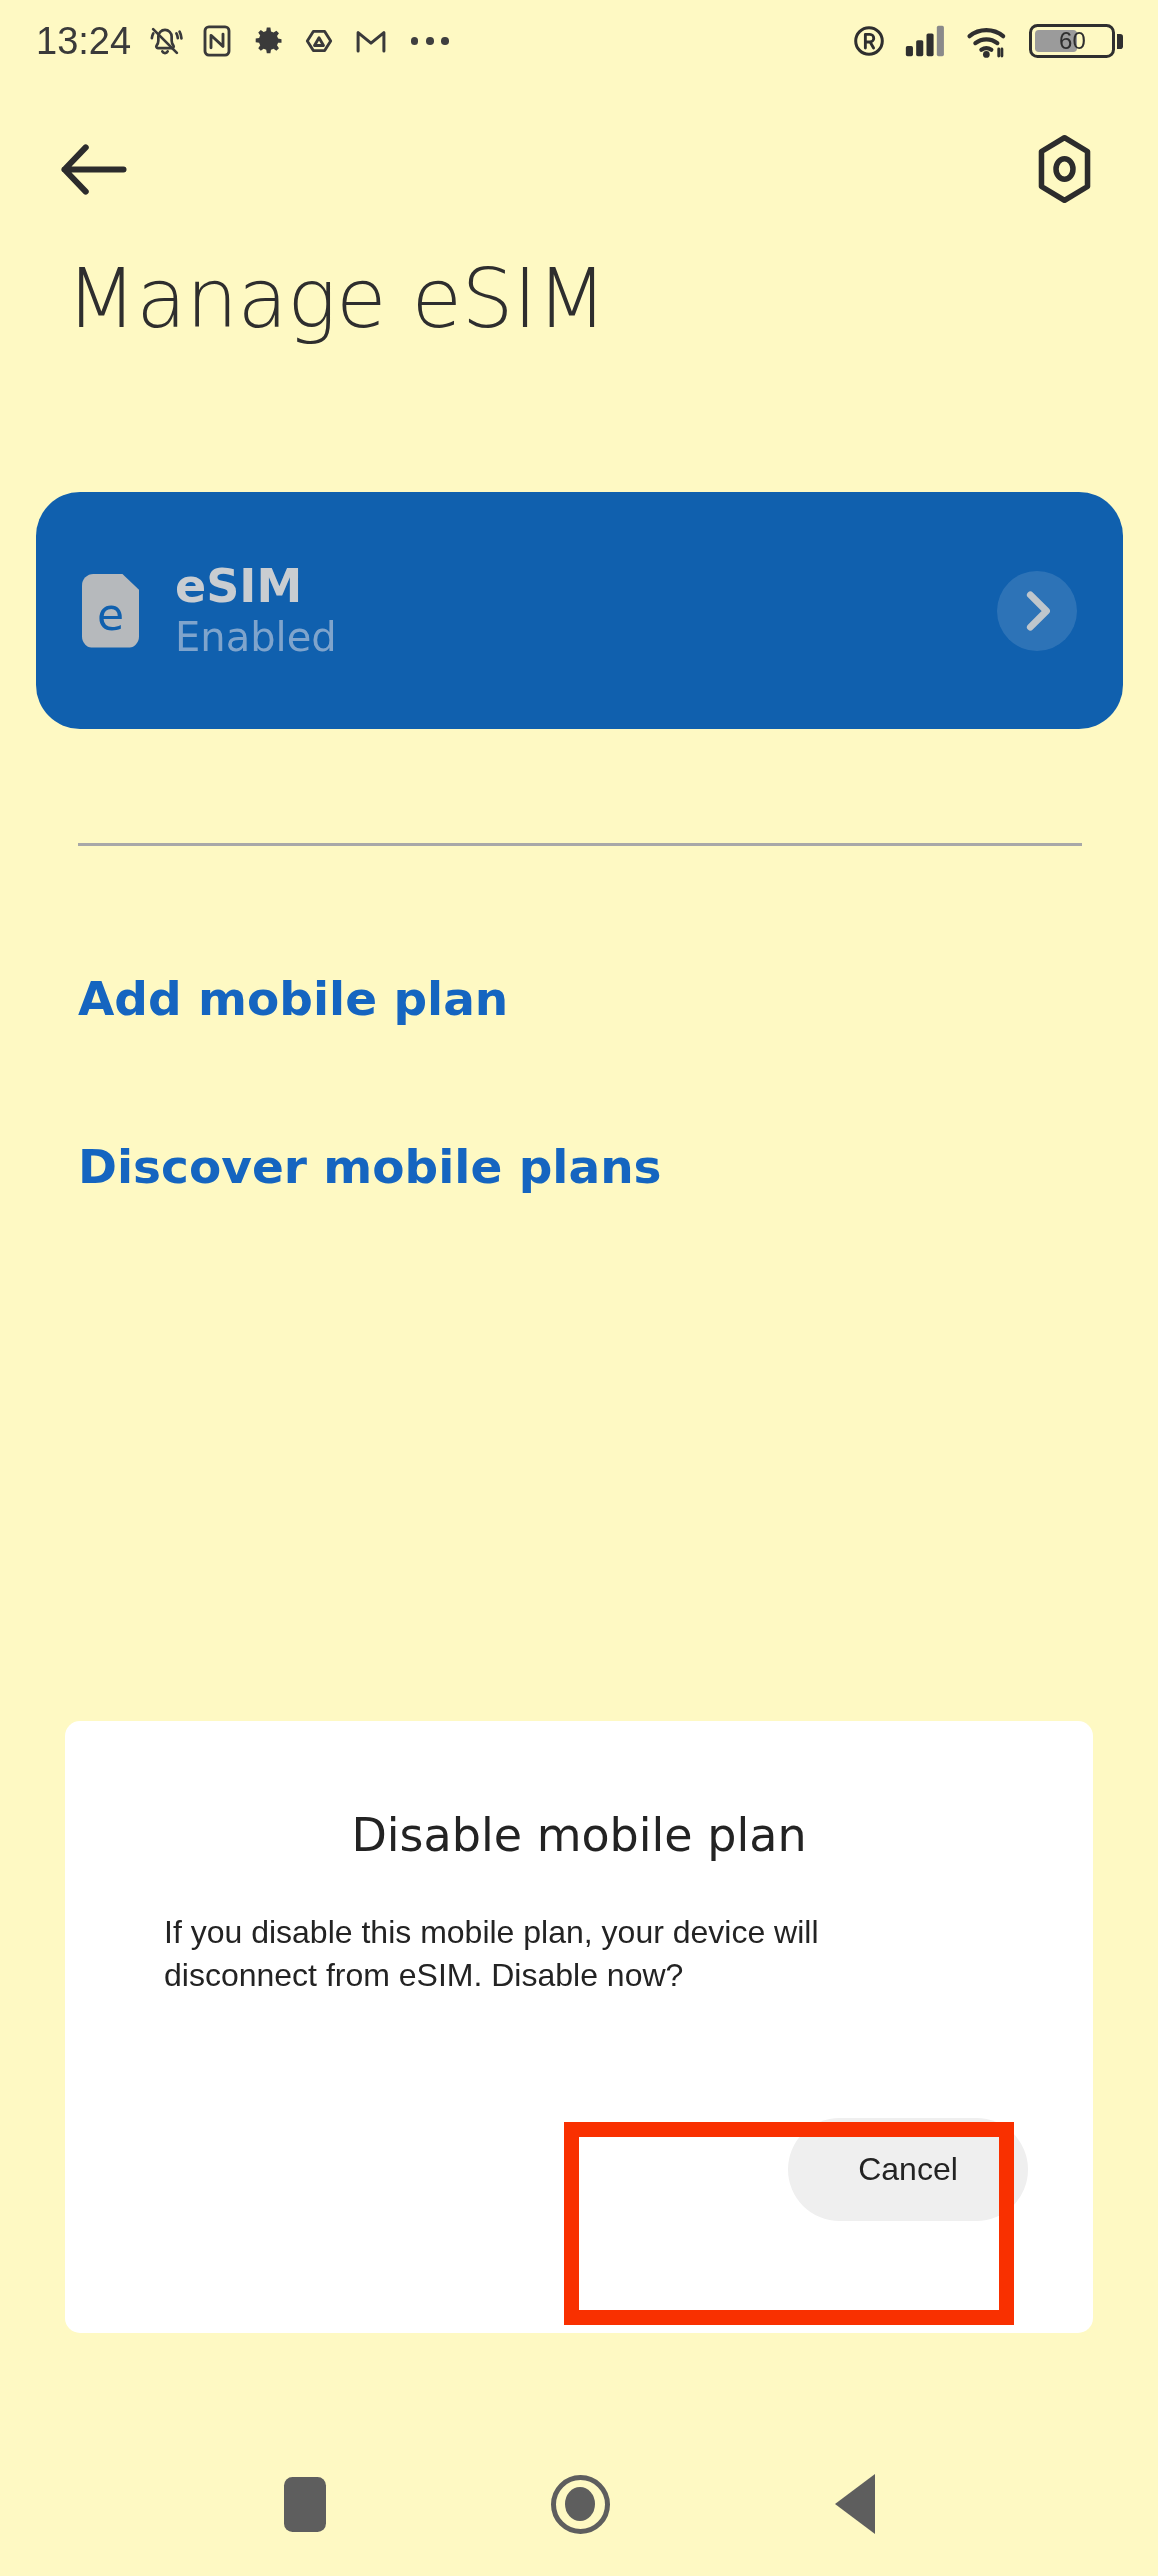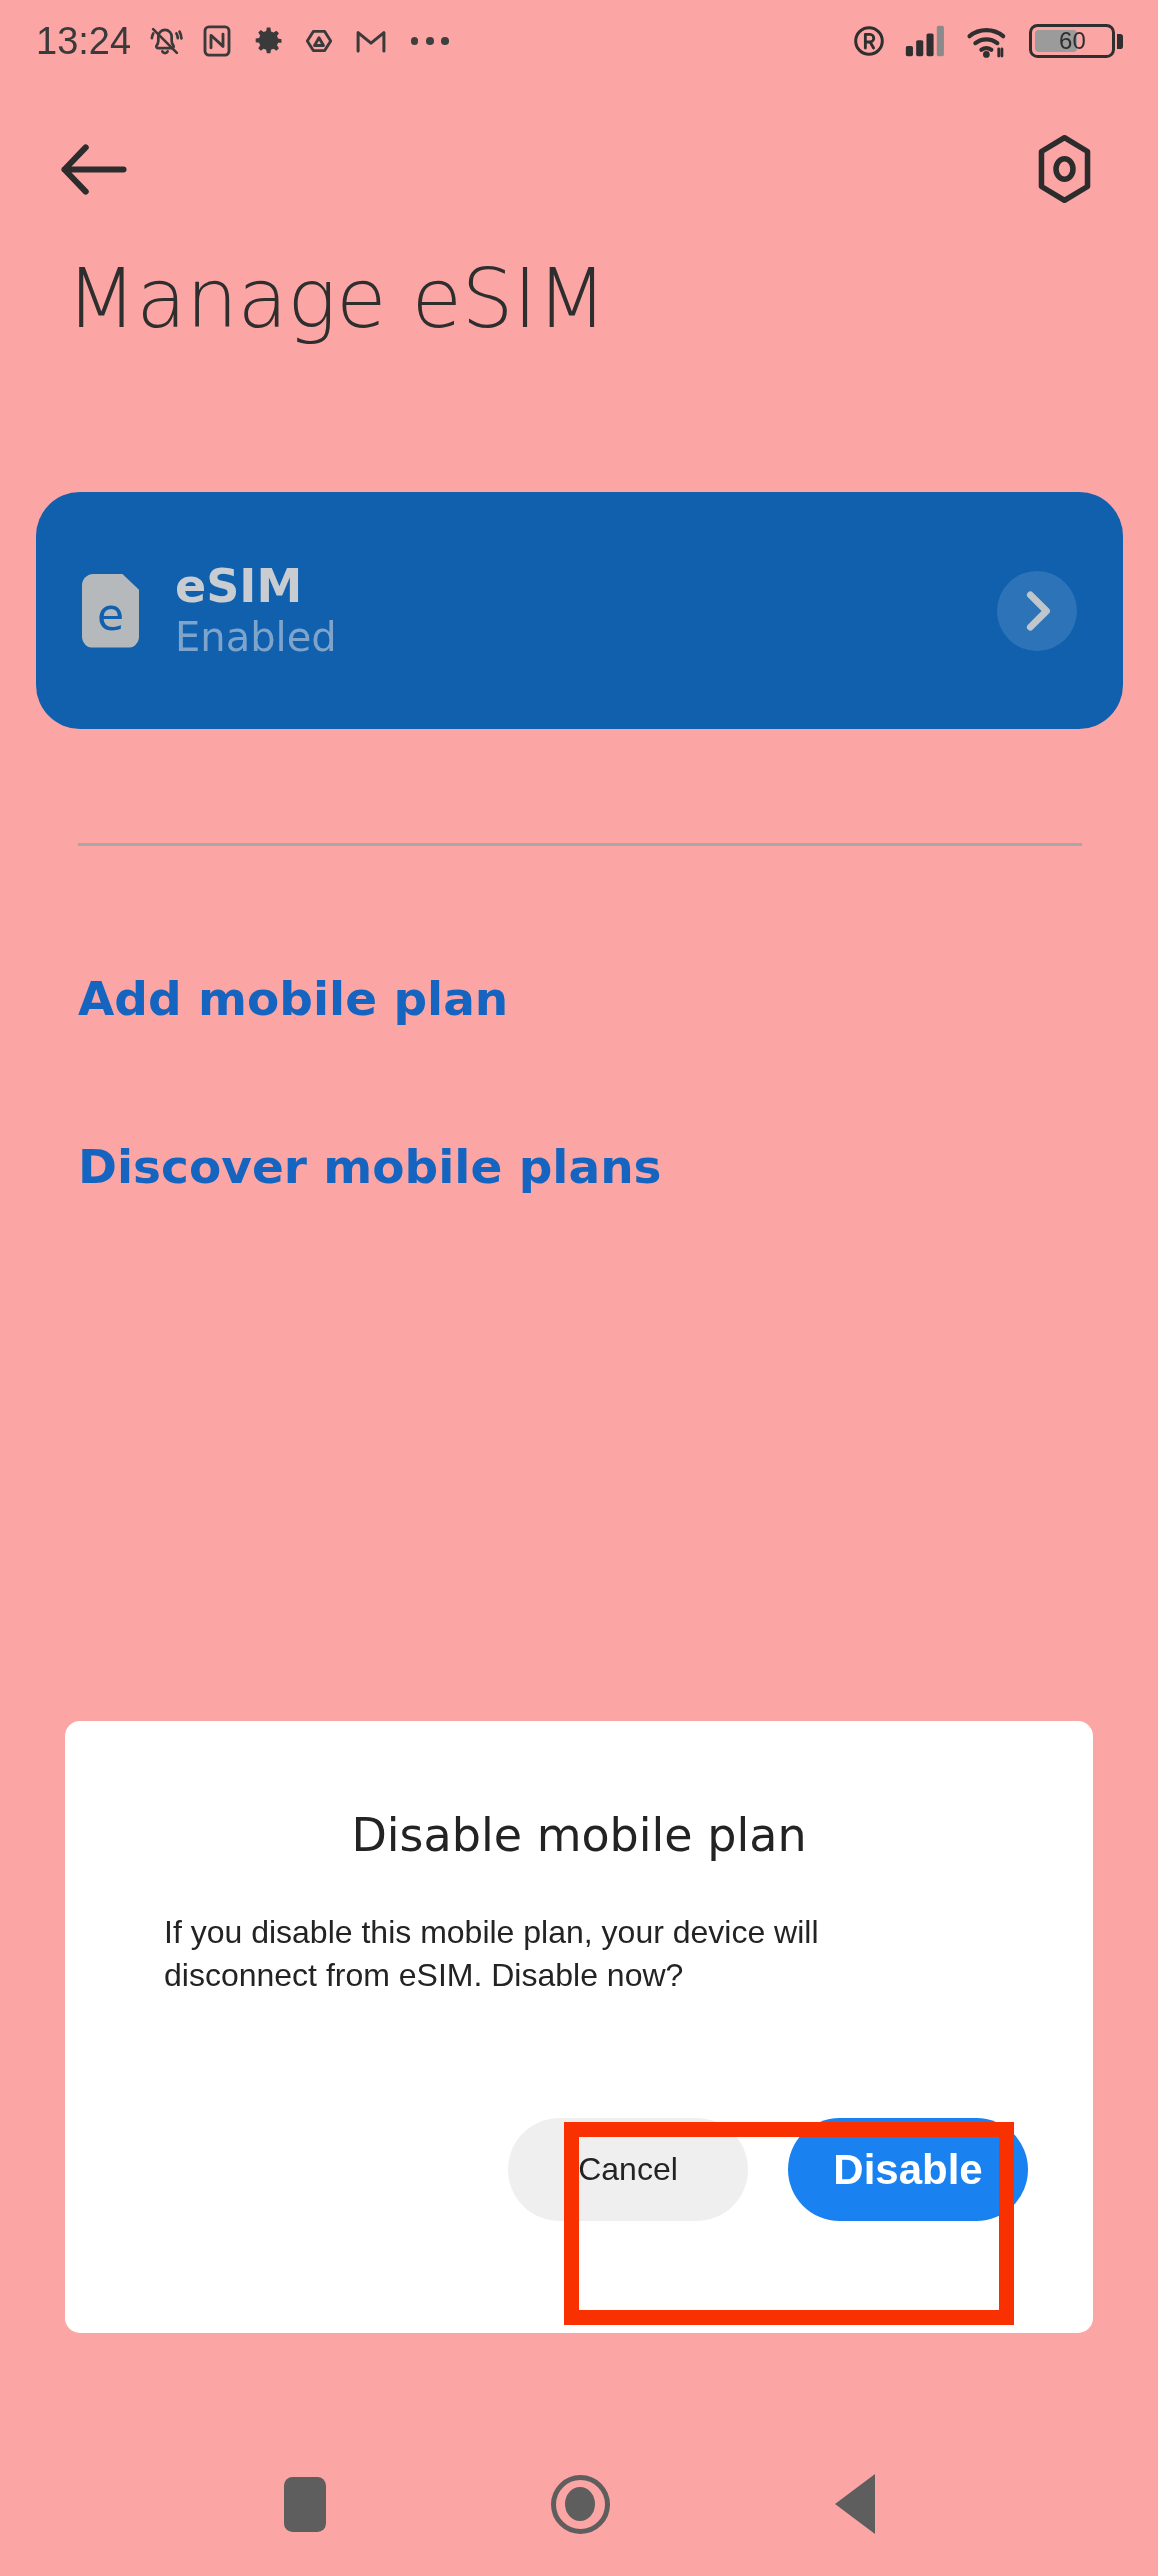"13:24" .phone { background: #fca5a5 -> #fef9c3 }
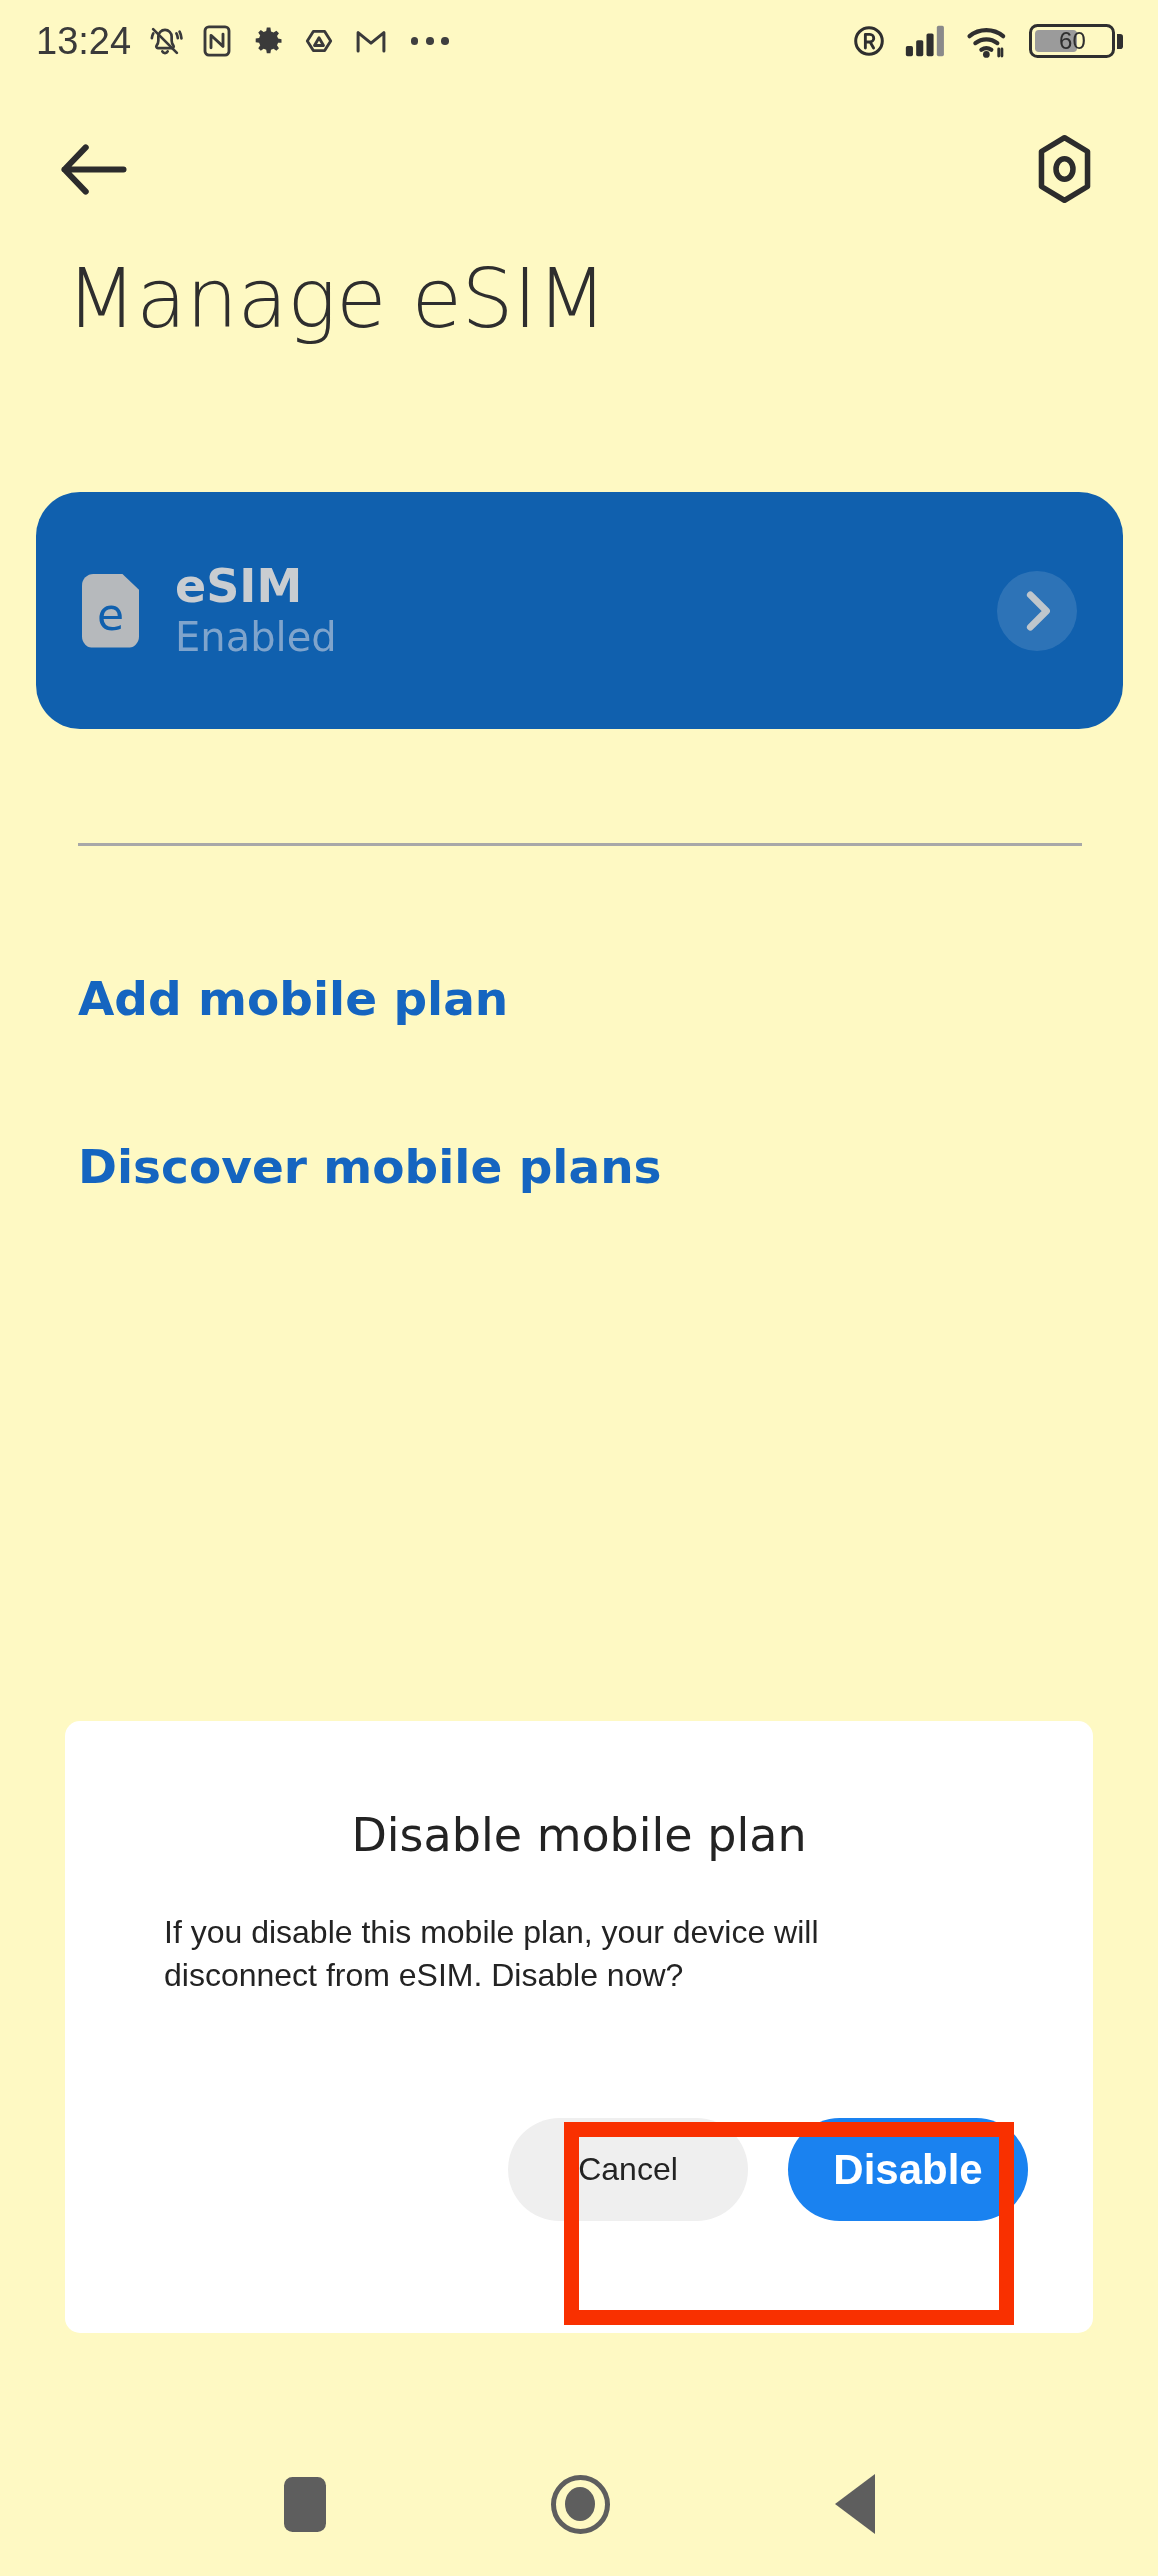"Disable" button.btn { html: <button>Disable</button> -> none }
